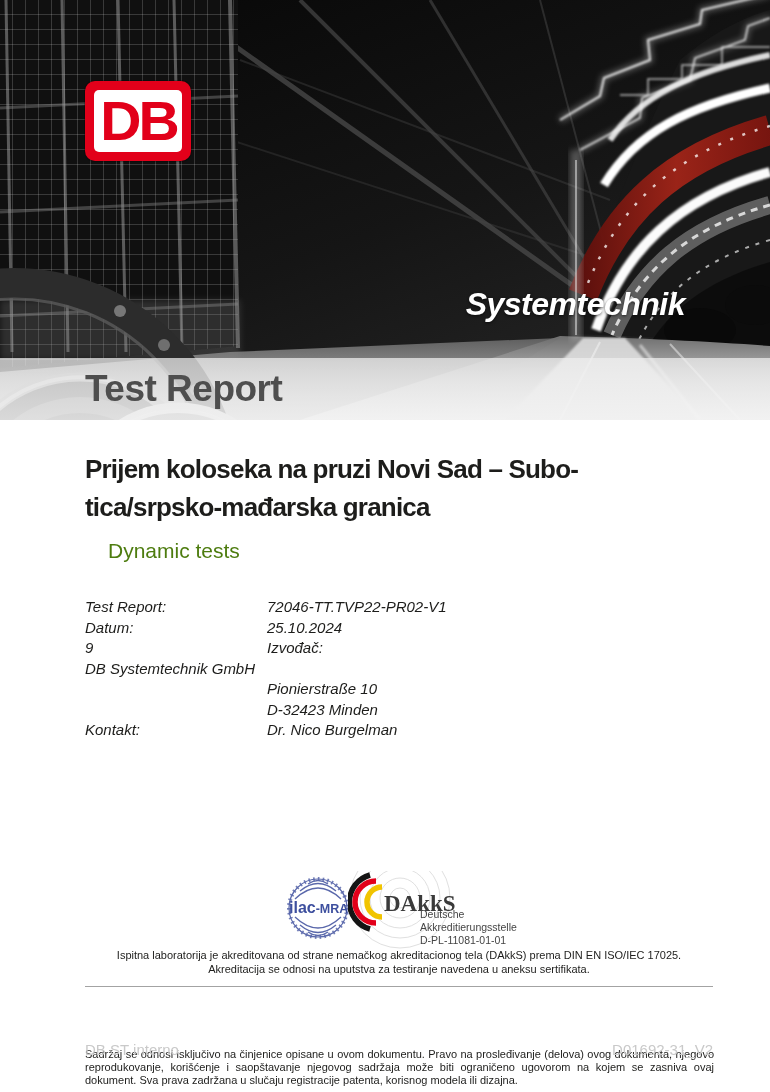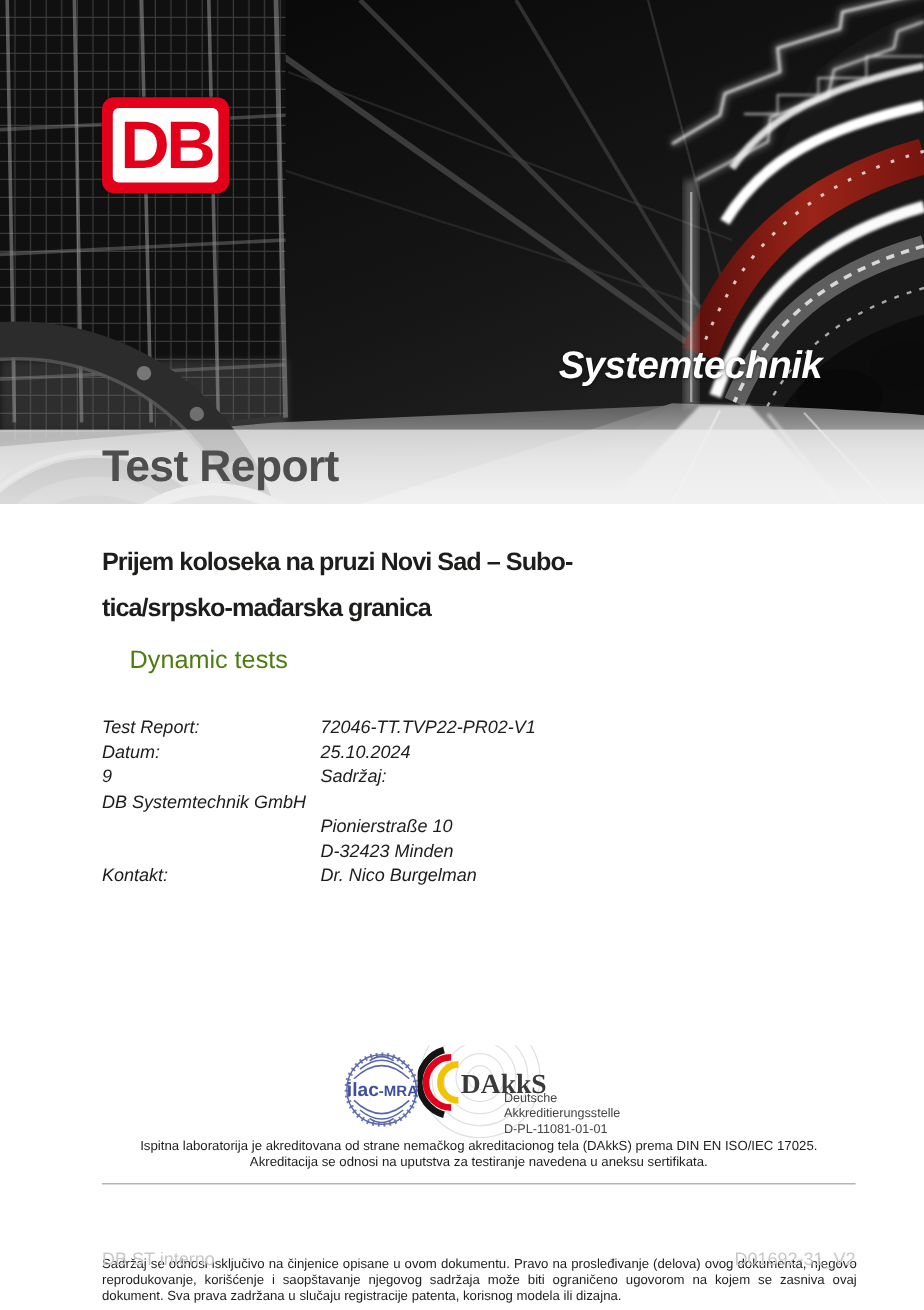"Prijem koloseka na pruzi Novi" .doc-title { font-size: 21px -> 26px }
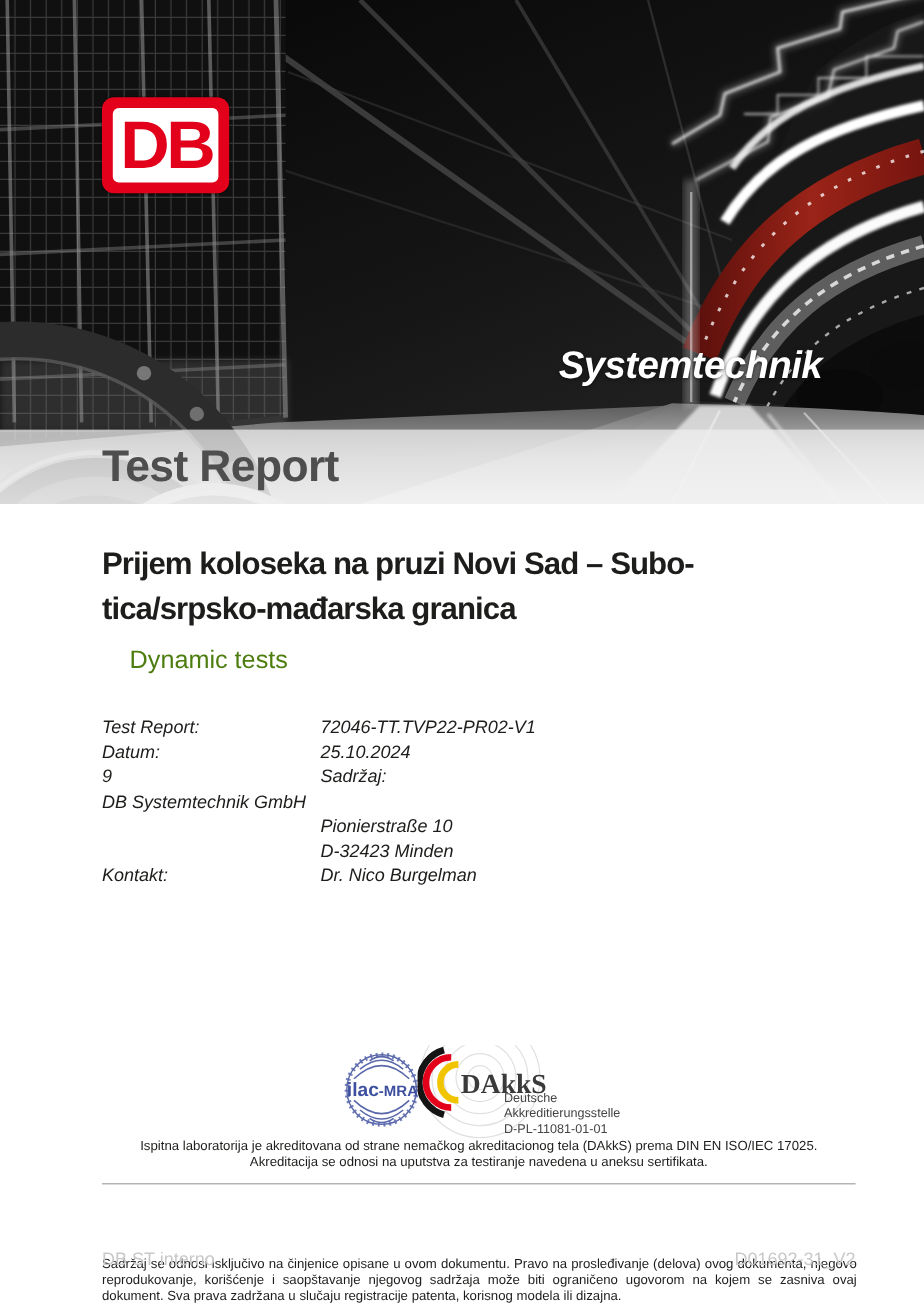"Sadržaj:" div { text: Sadržaj -> Izvođač }
